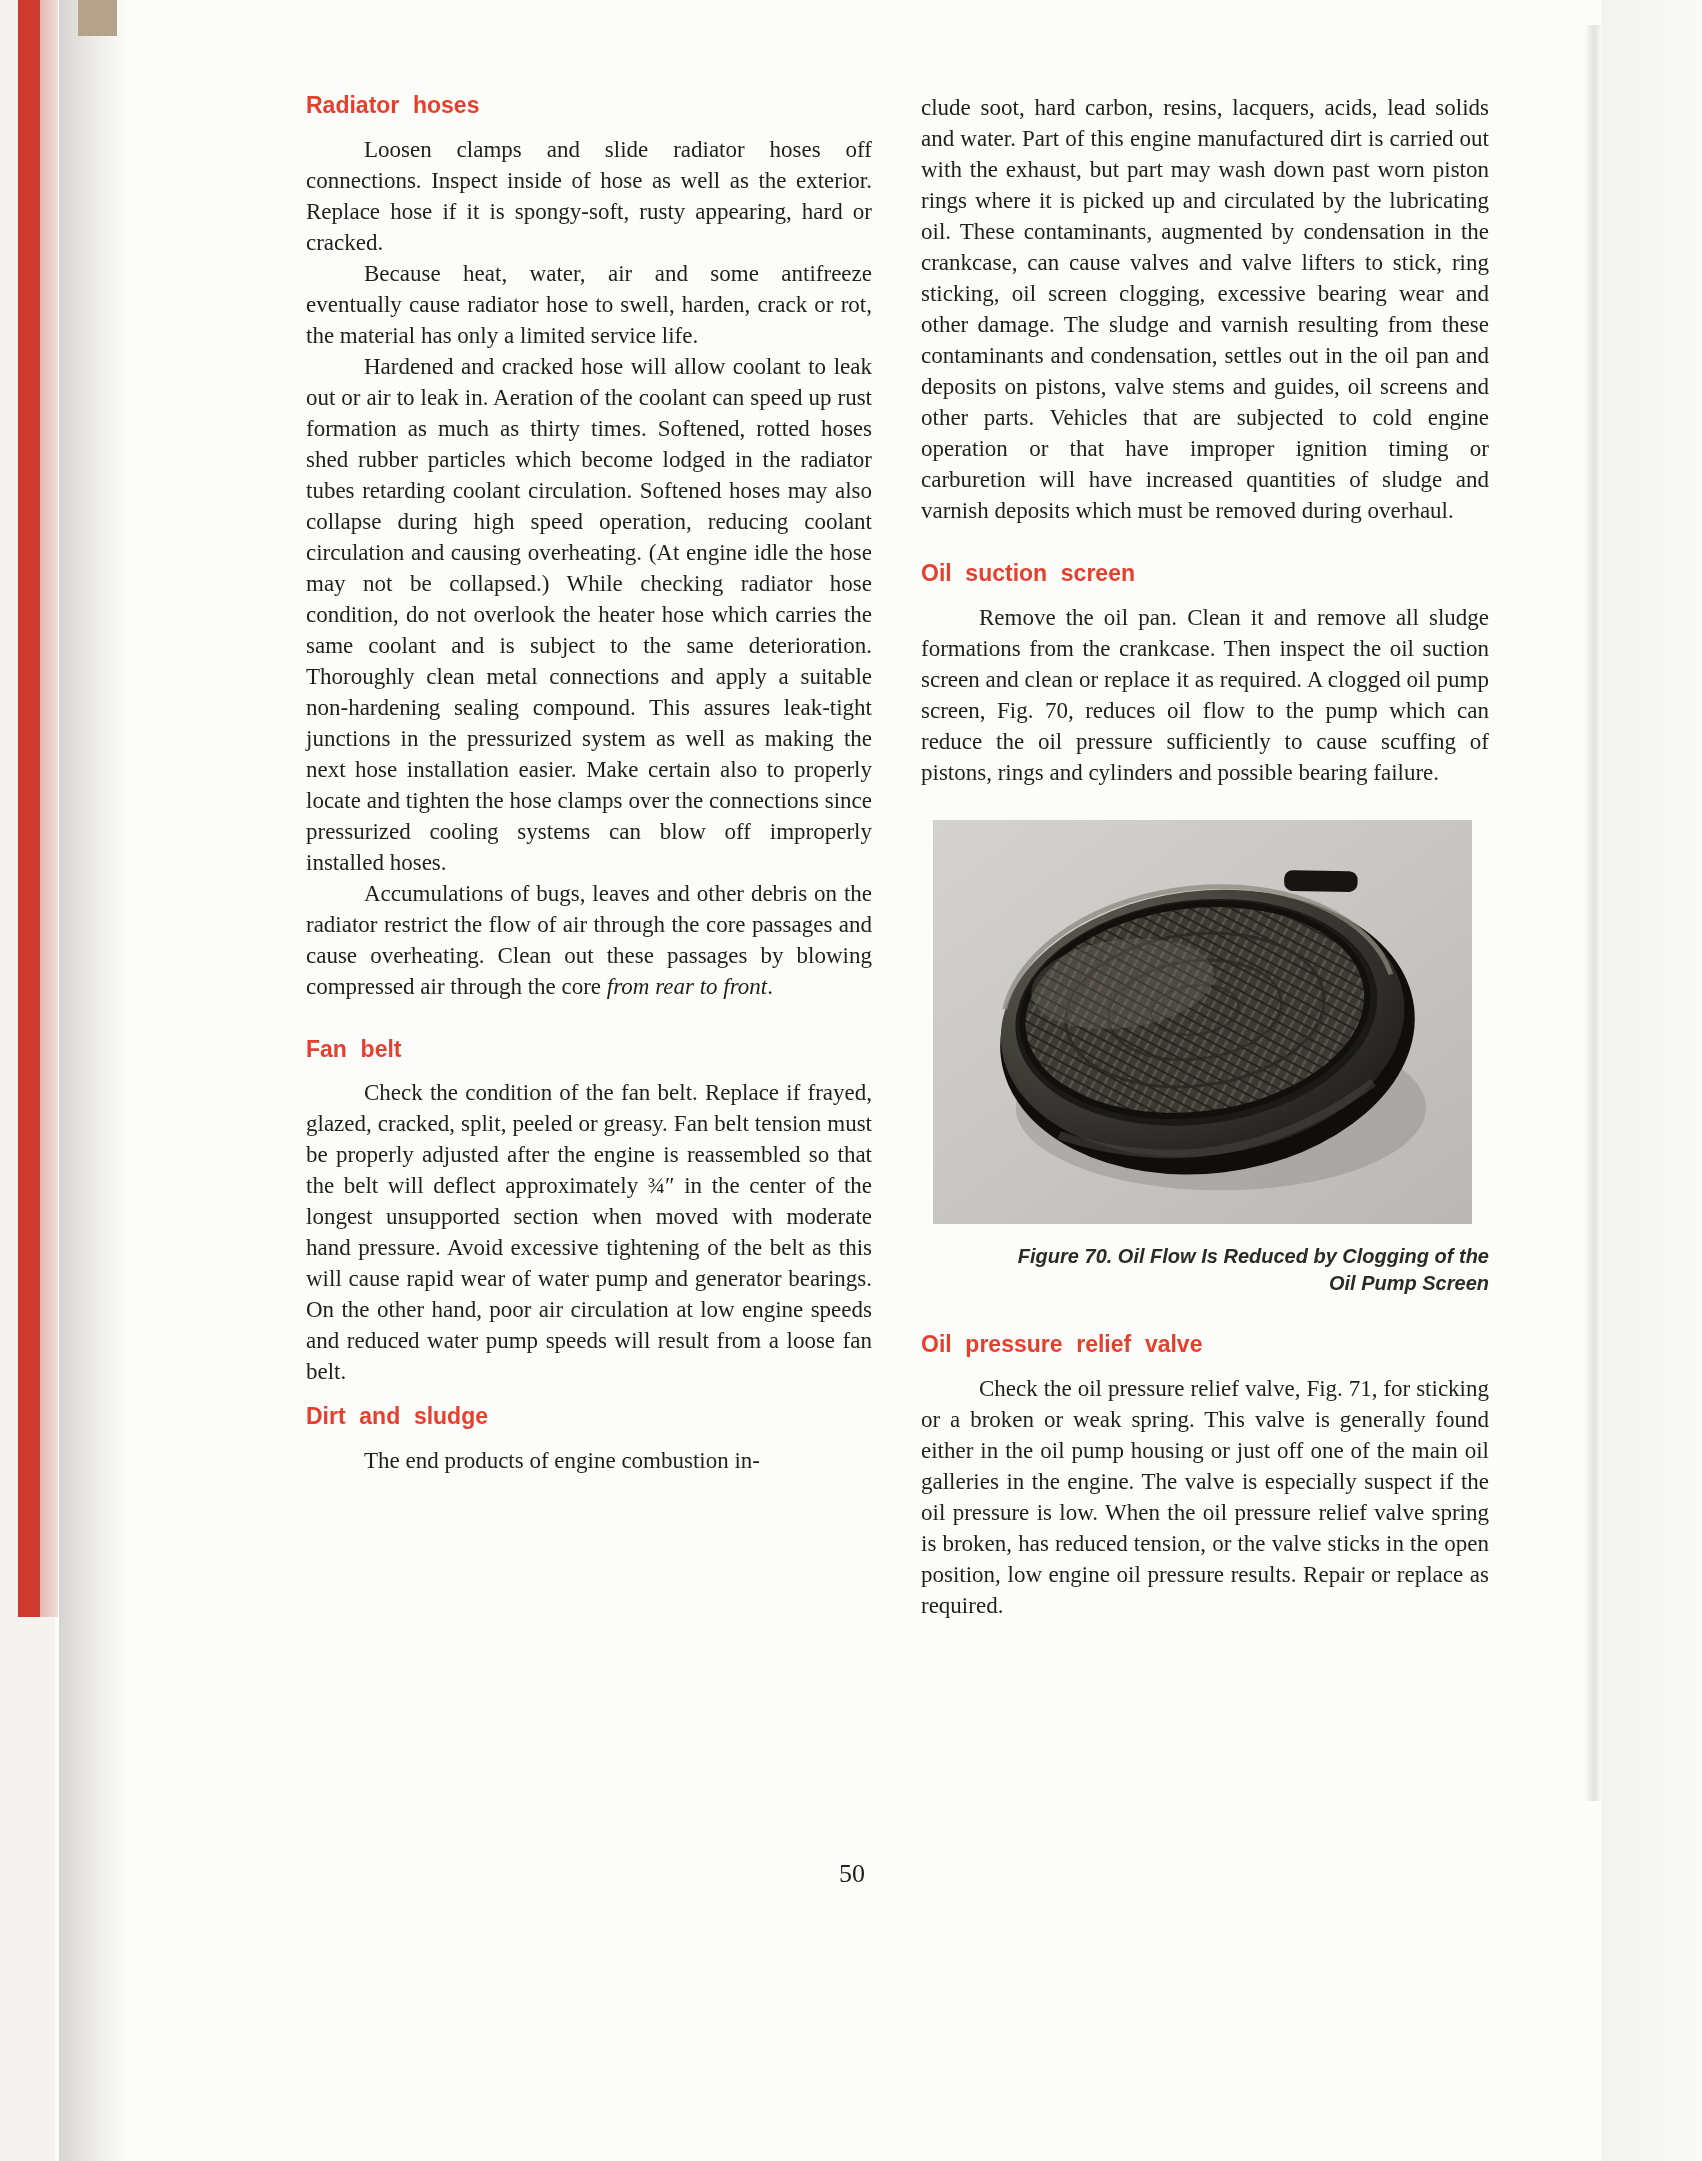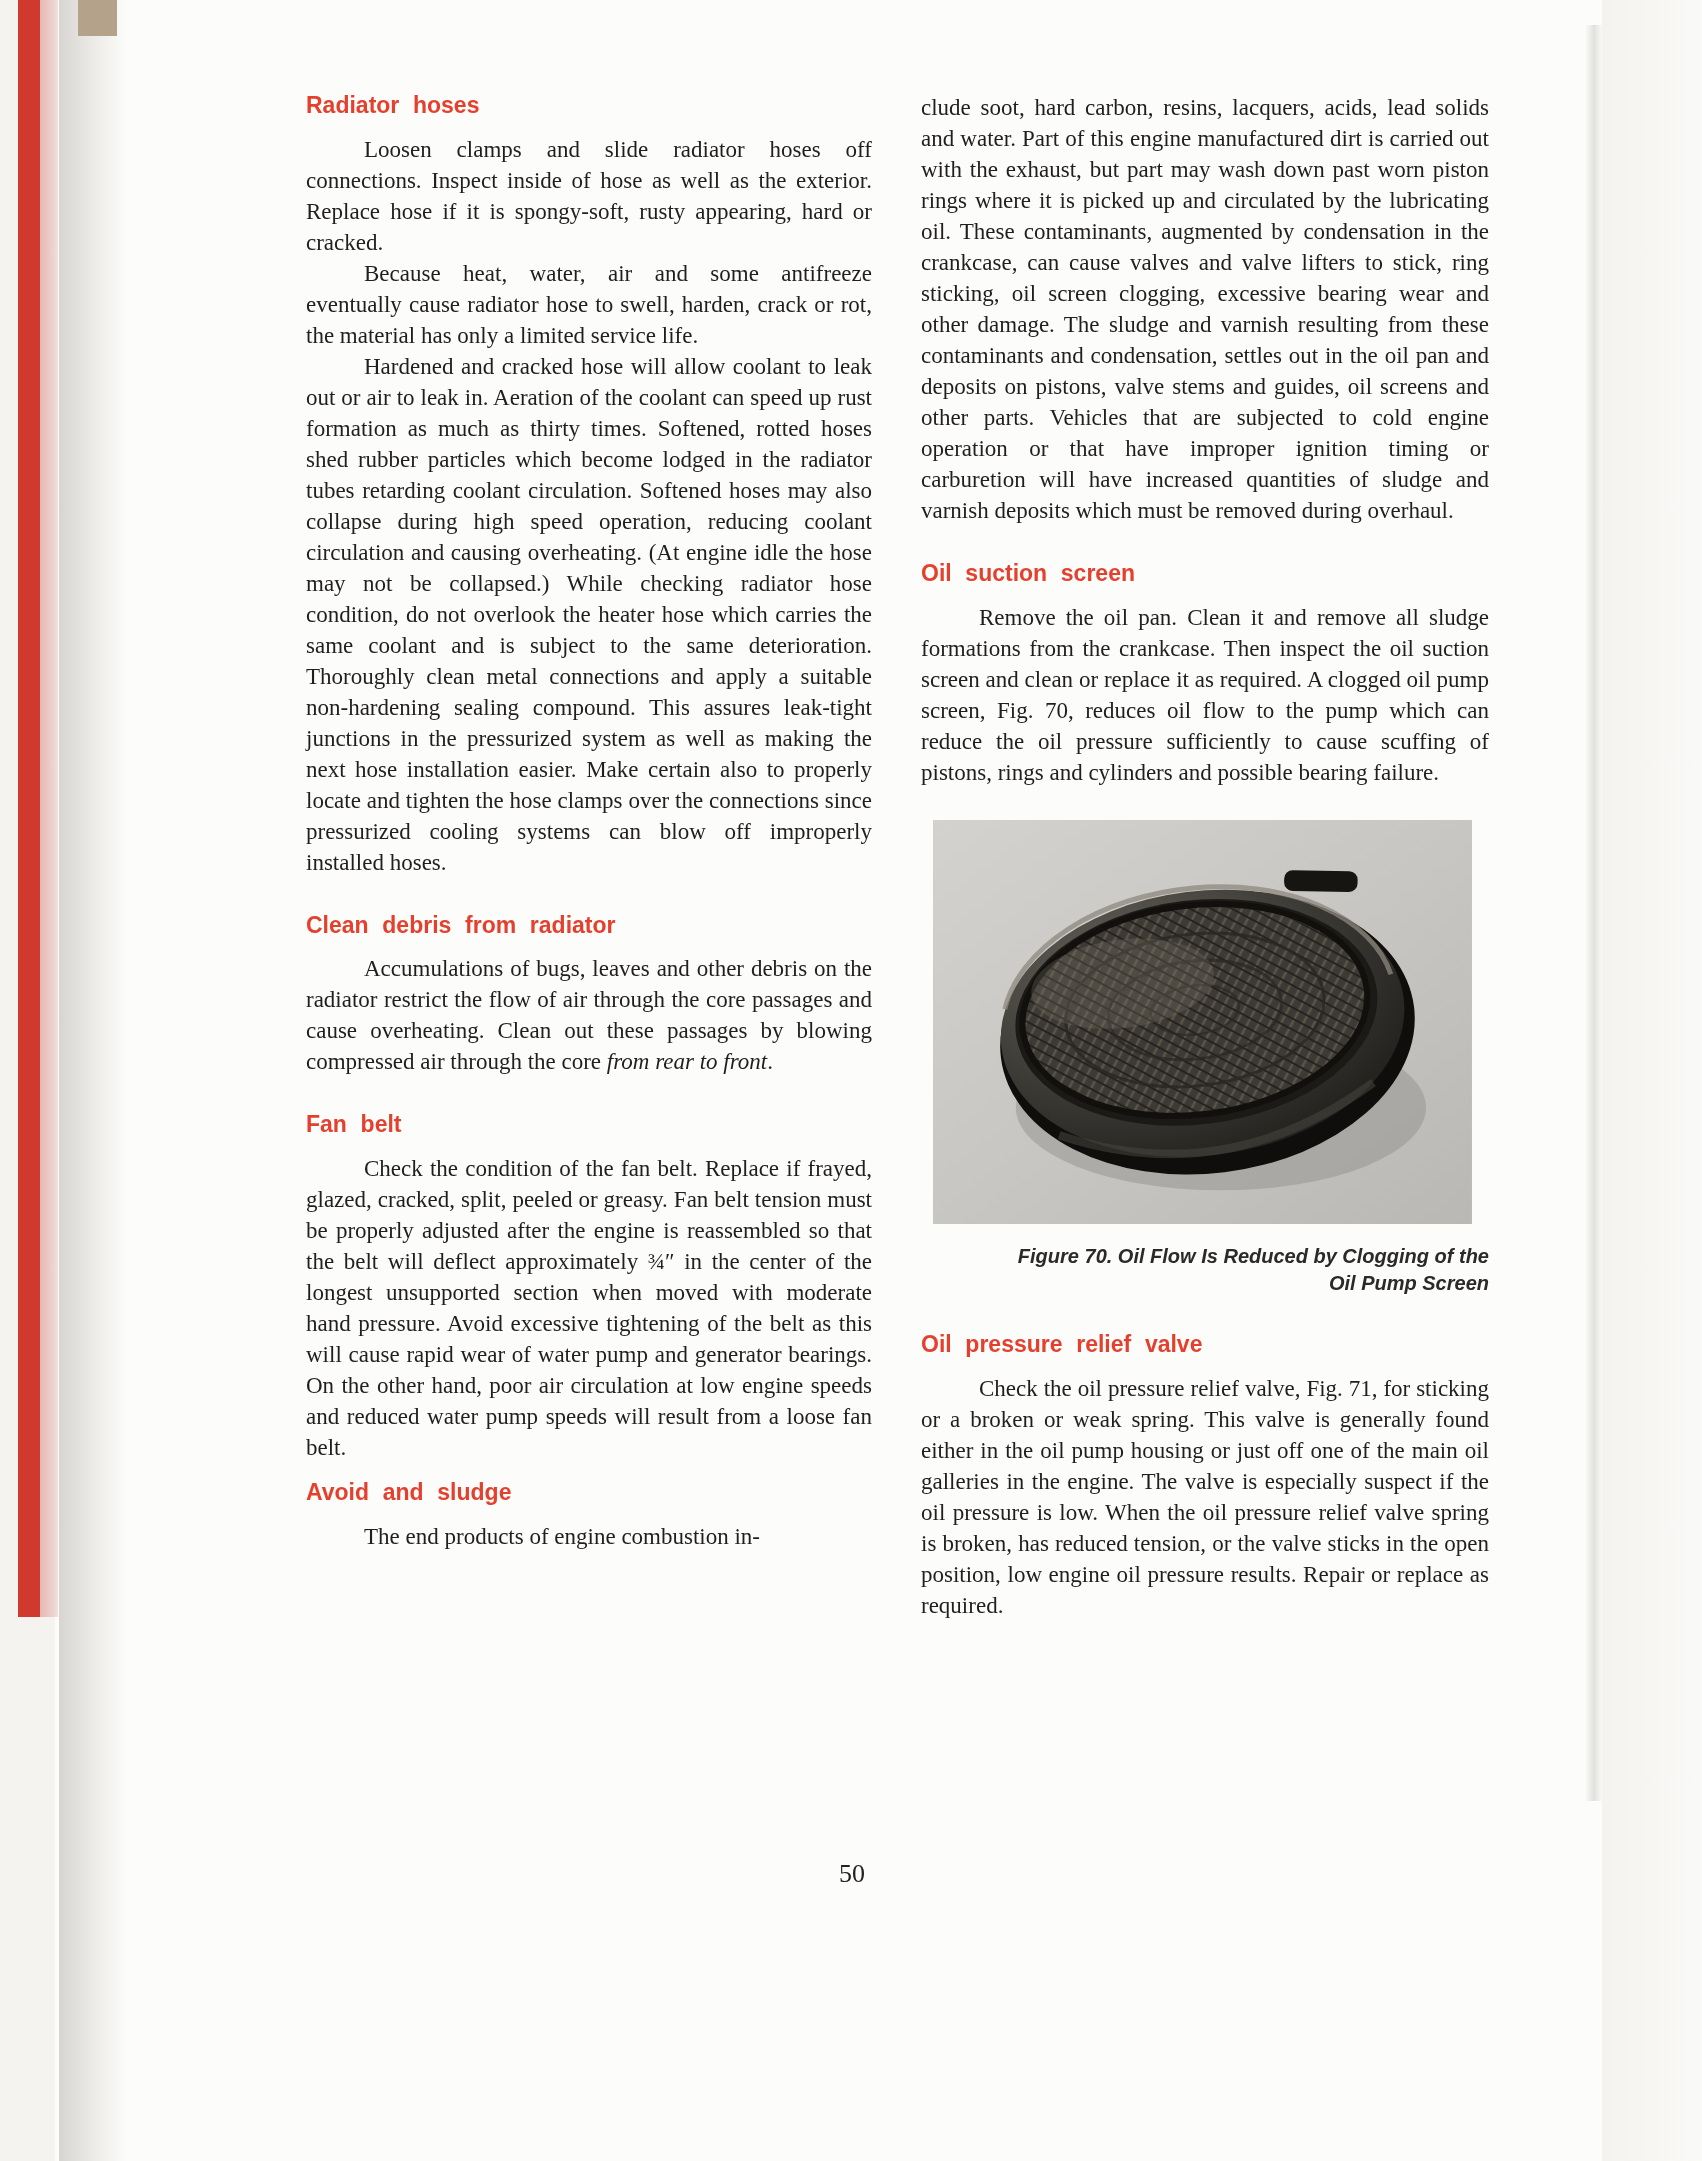"Clean debris from radiator" h3.red-heading { html: <h3>Clean debris from radiator</h3> -> none }
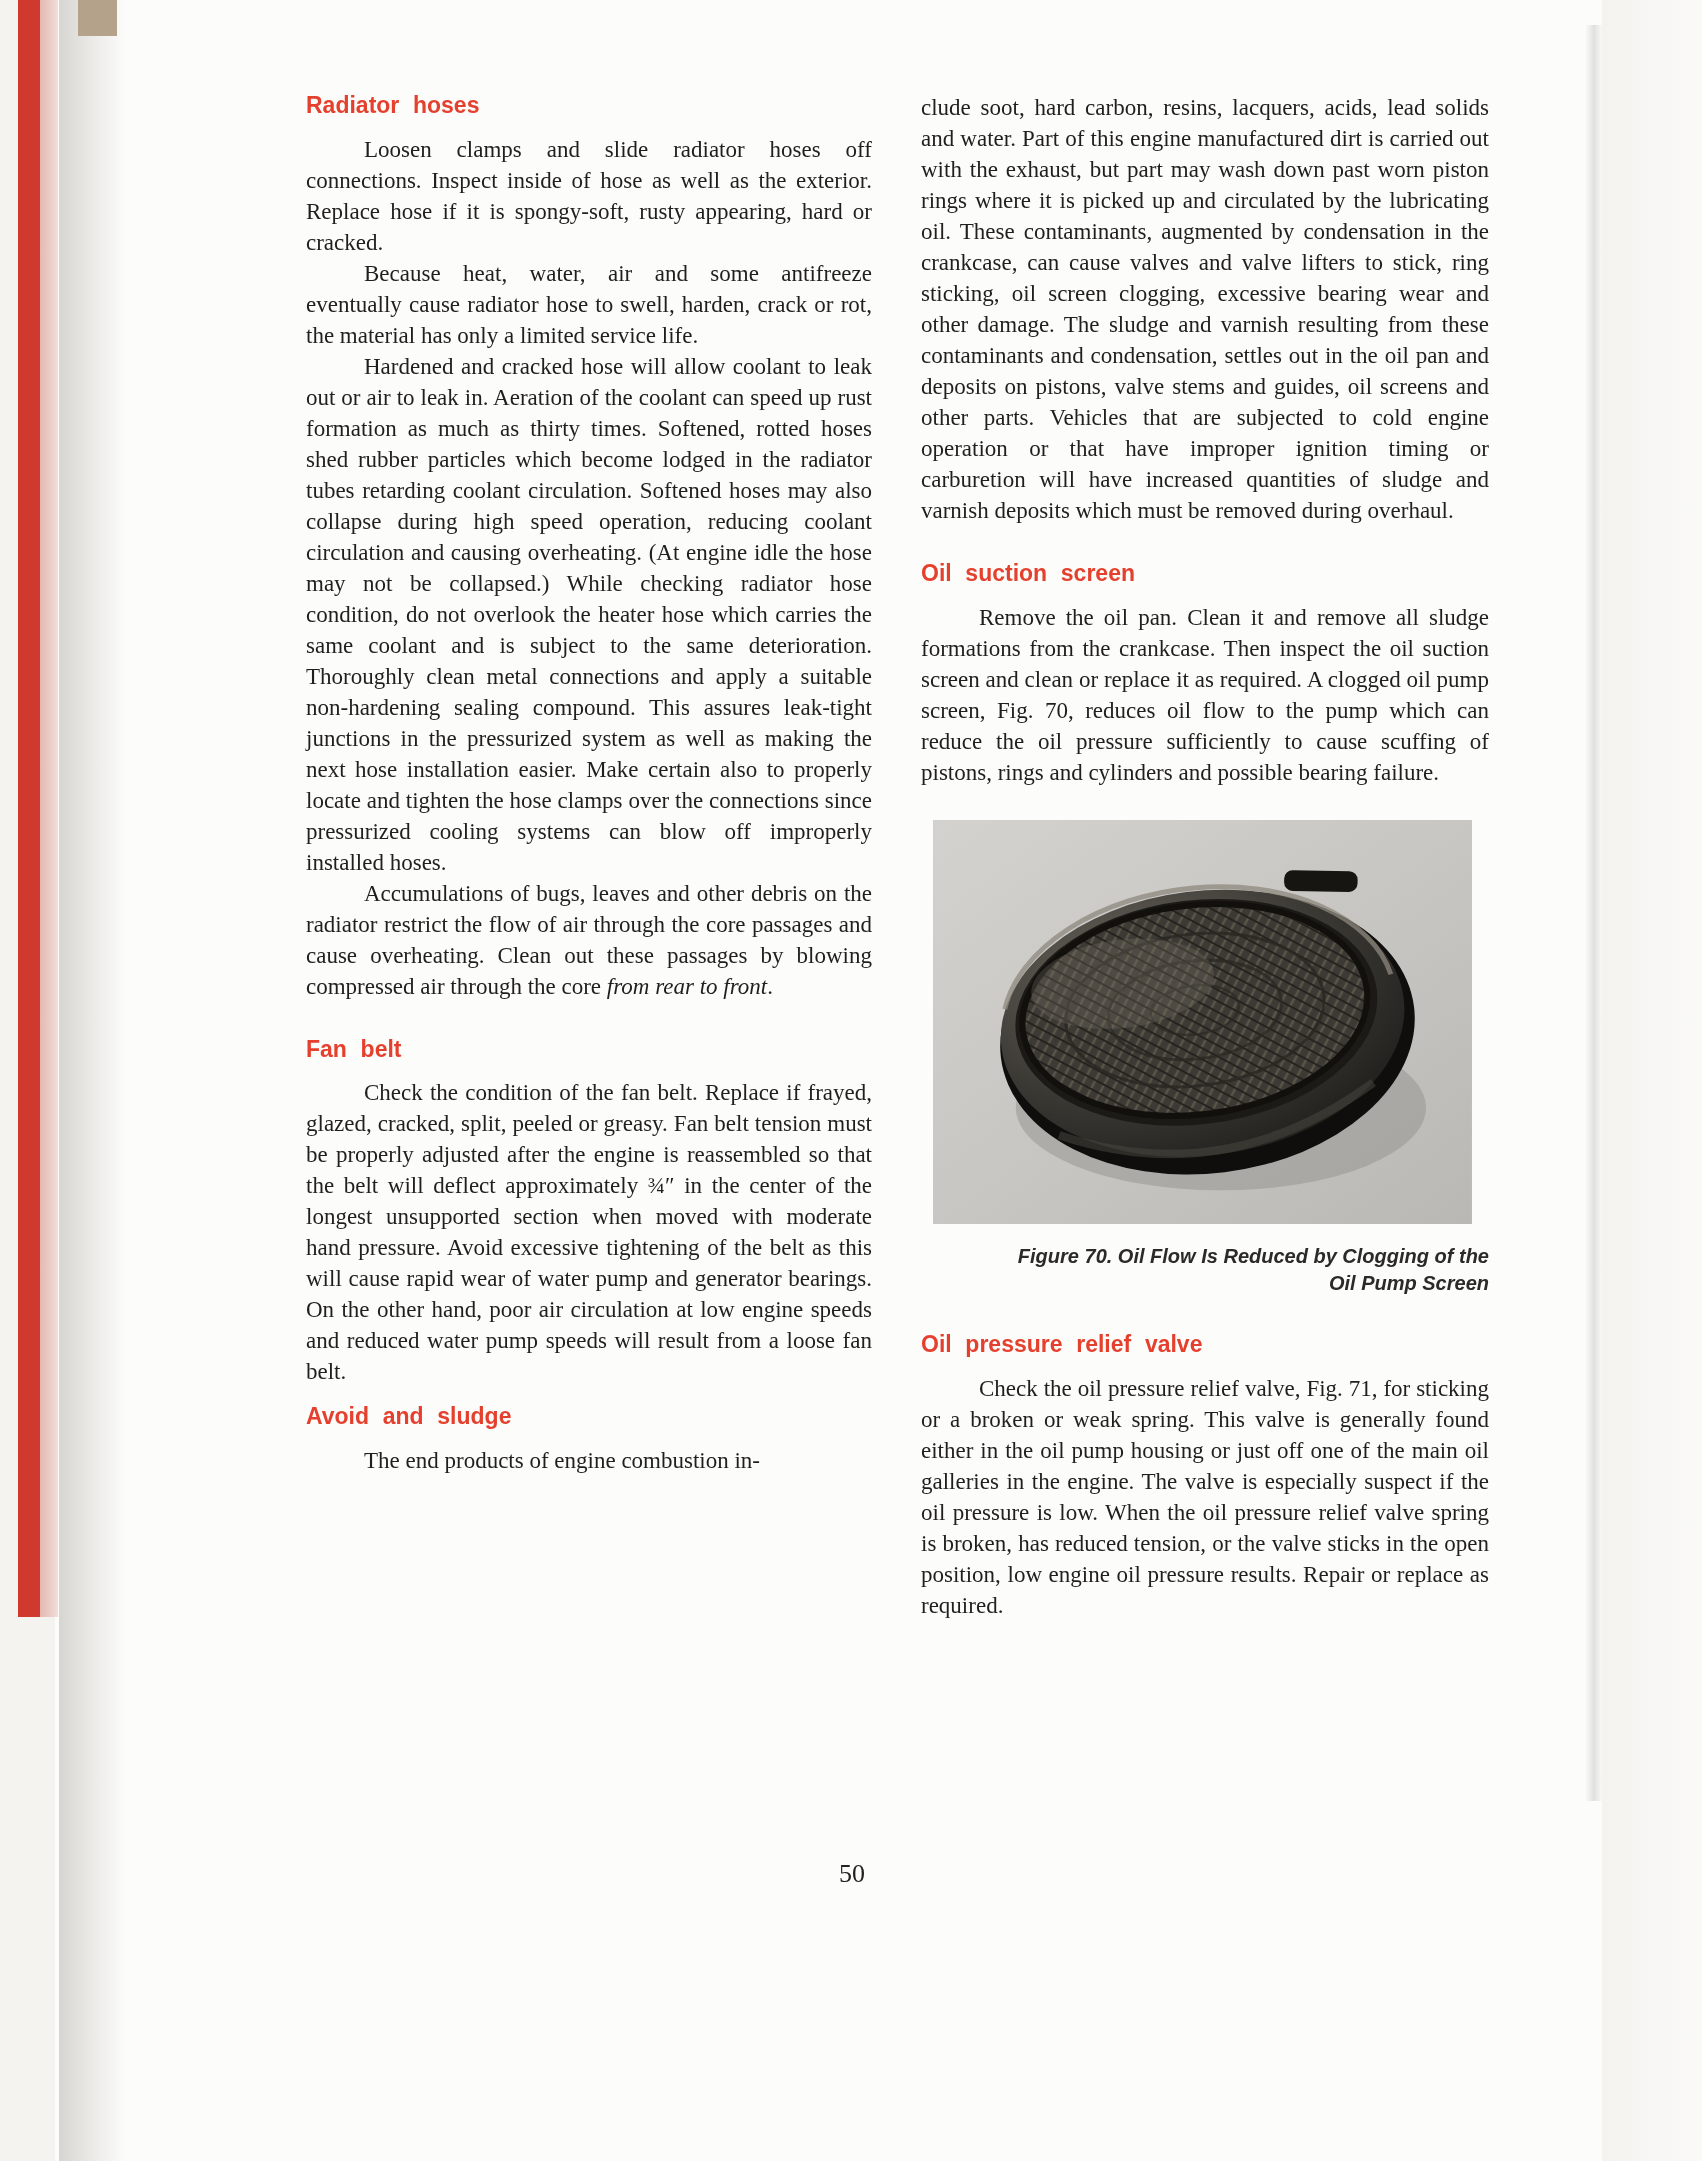"Avoid and sludge" h3.red-heading { text: Avoid -> Dirt }
